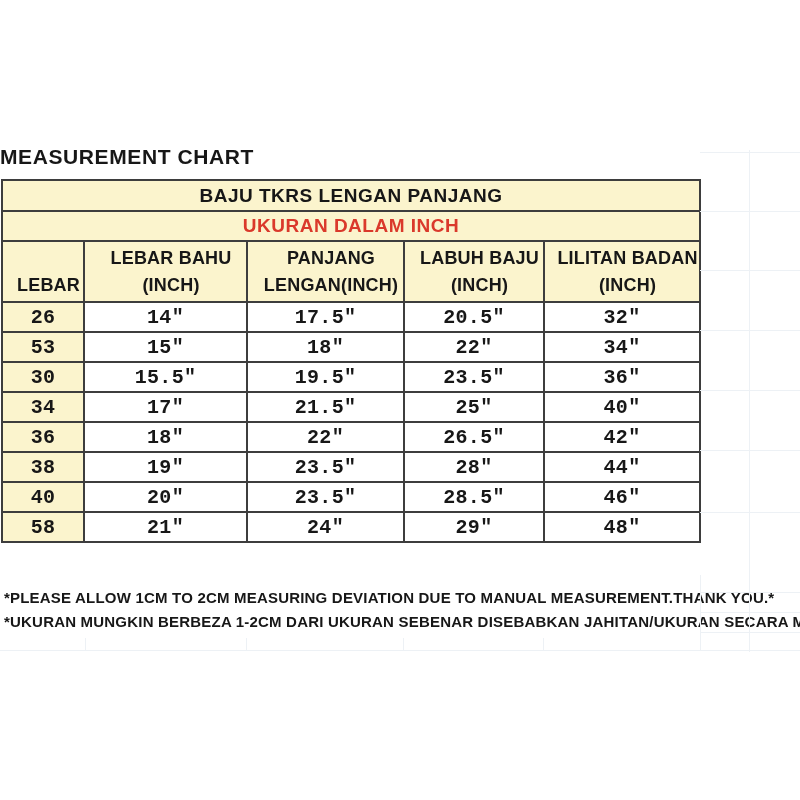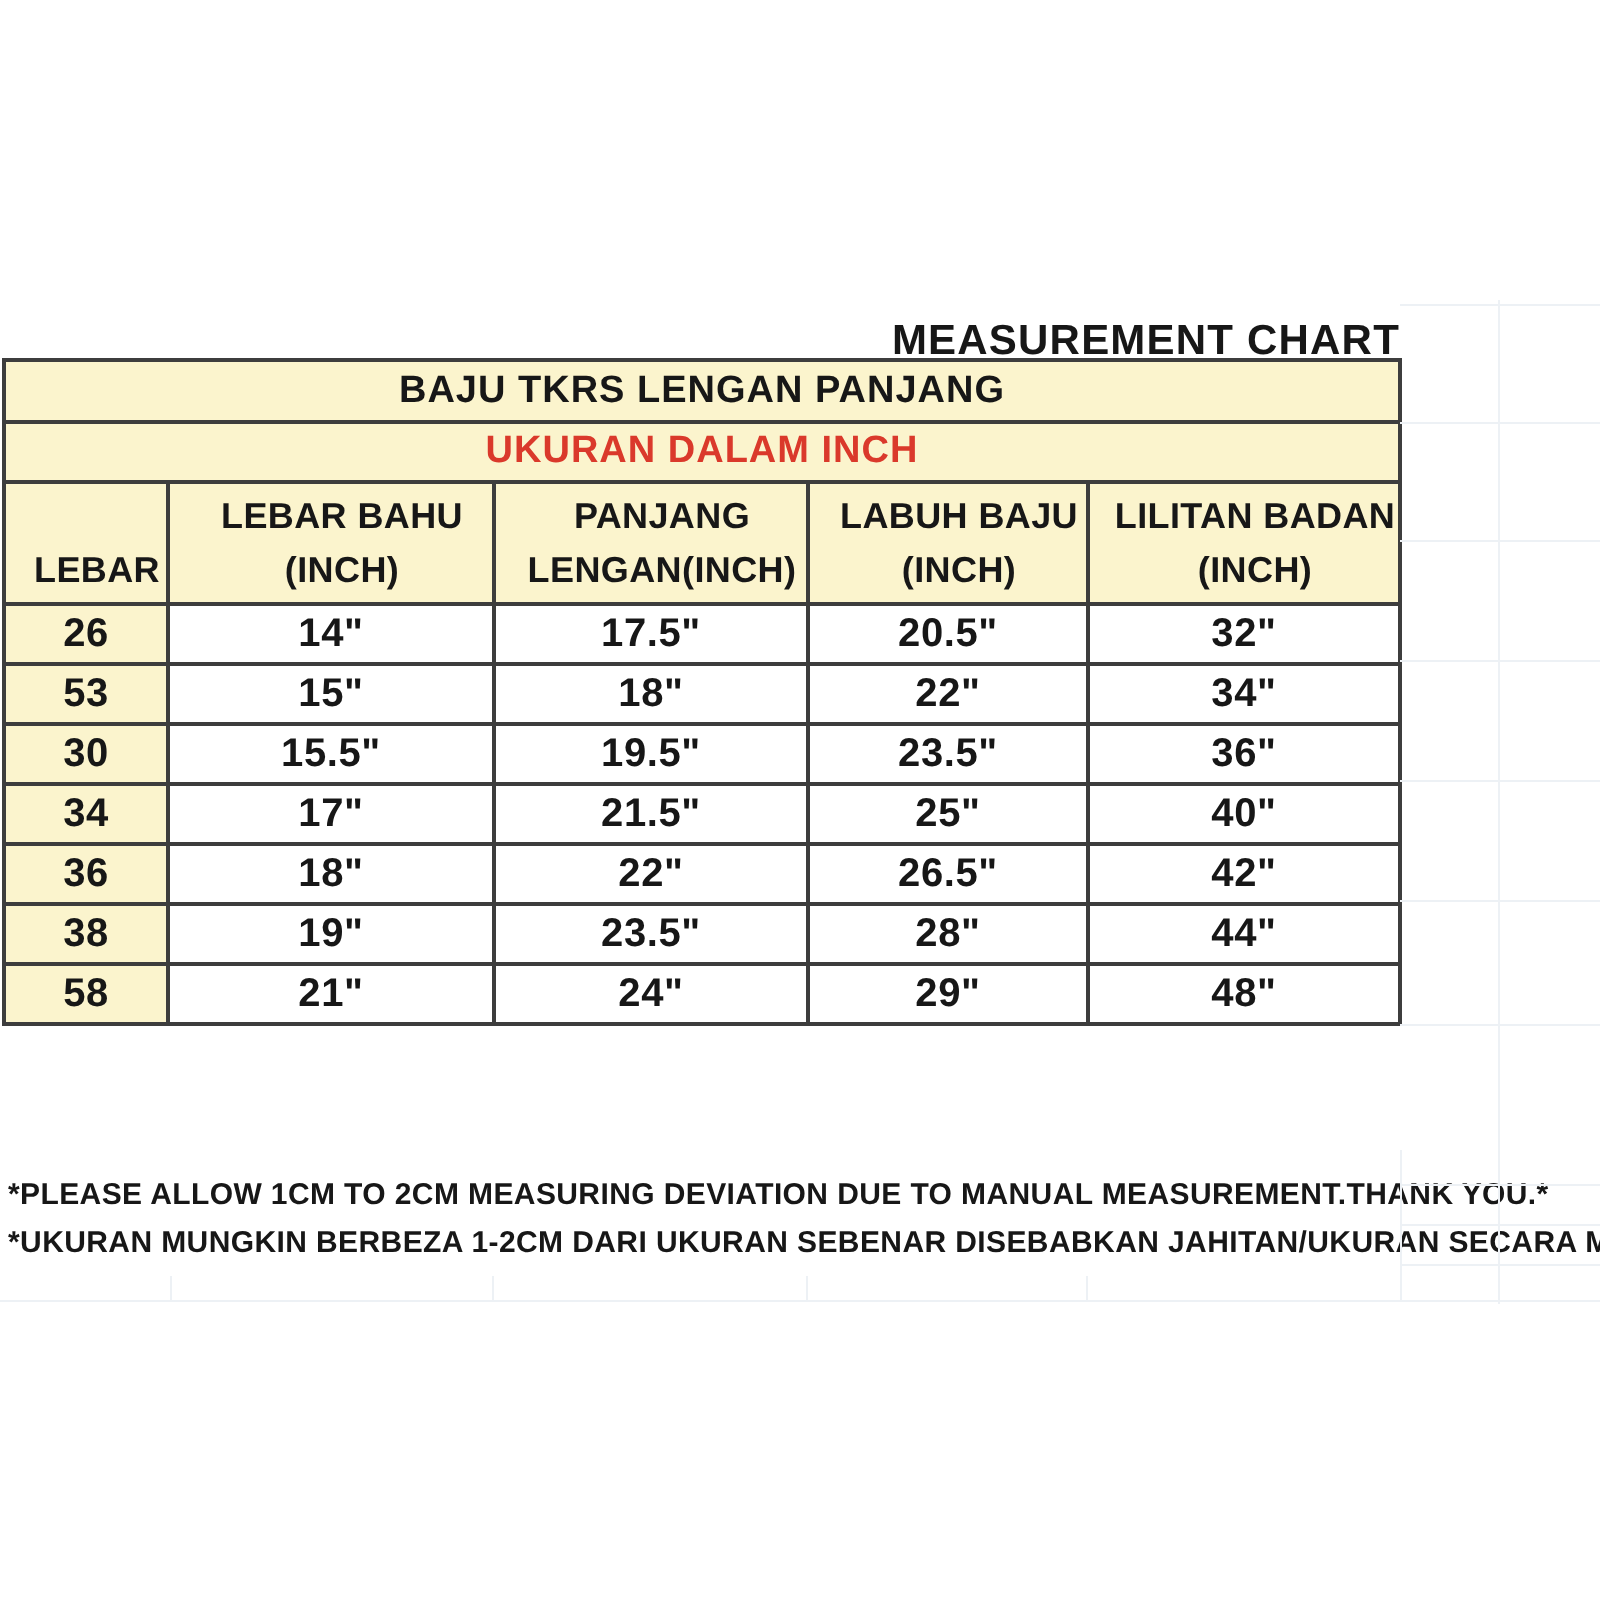"MEASUREMENT CHART" .page-title { text-align: right -> left; top: 155px -> 141px }
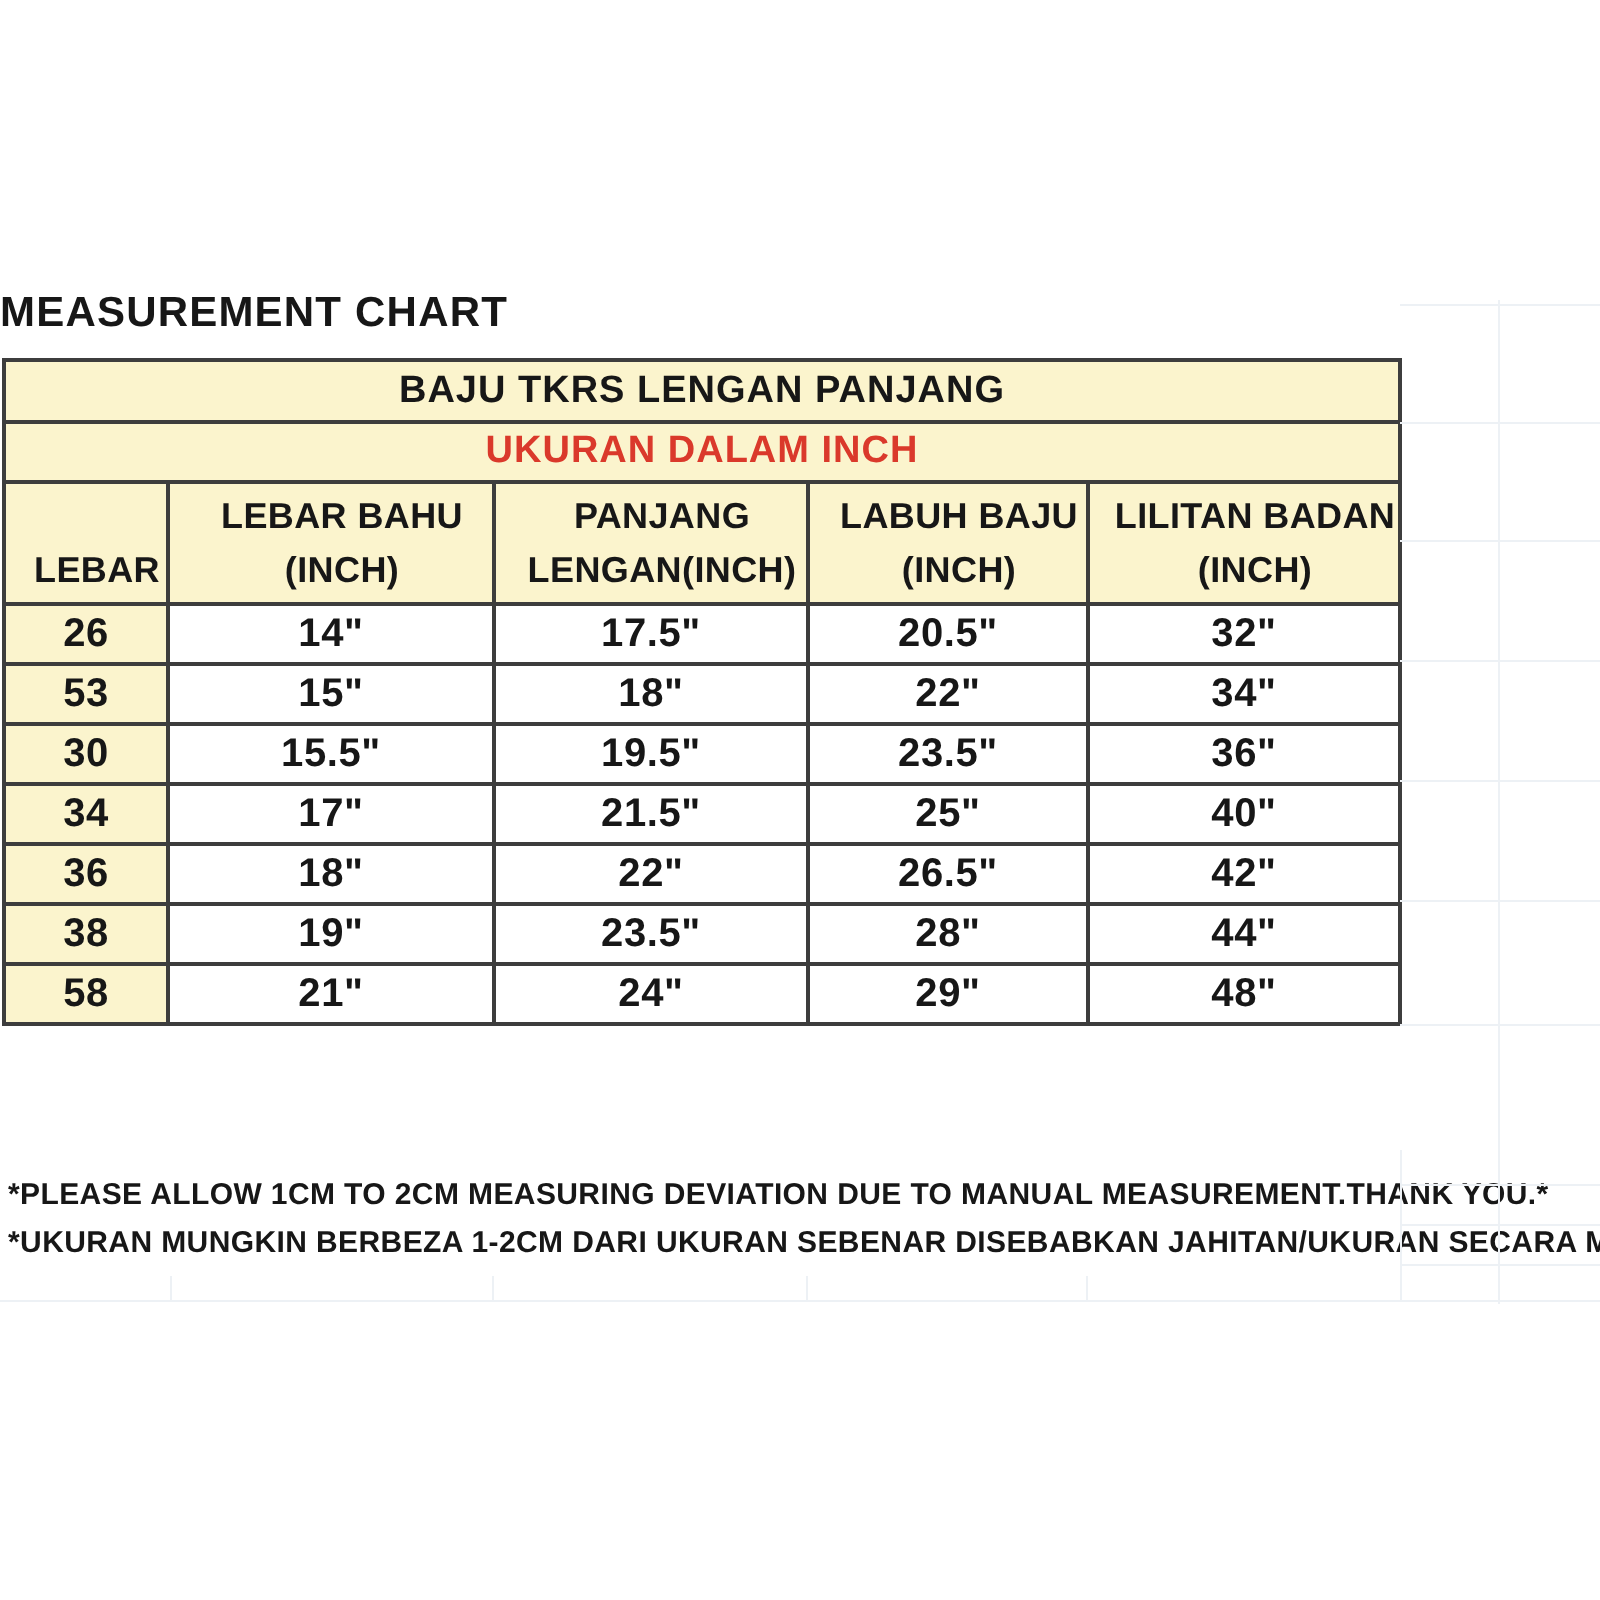"26" .size-table tbody tr { font-family: none -> Liberation Mono, monospace }
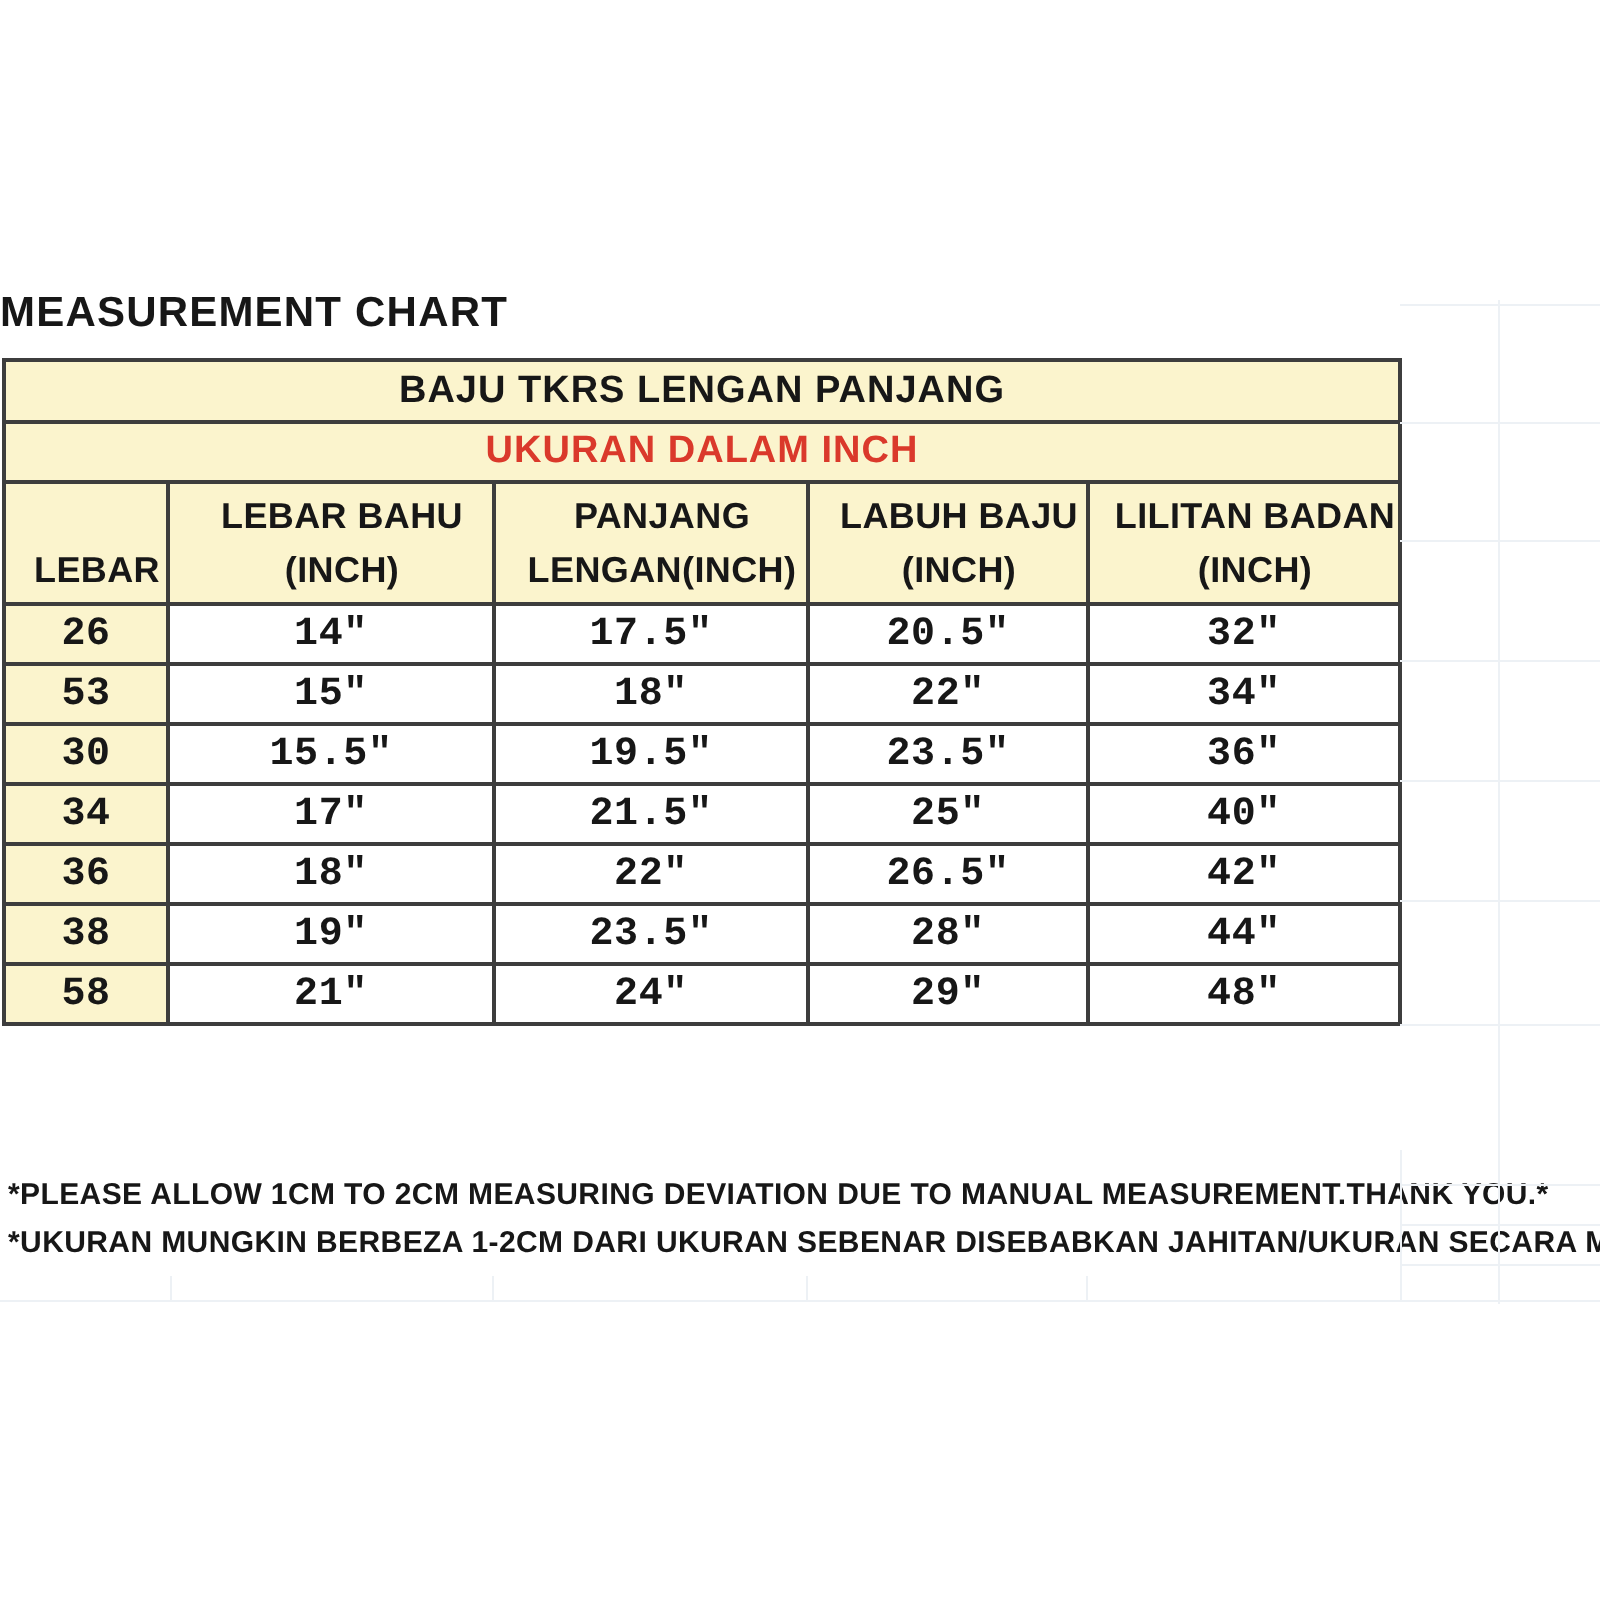"40" tr { html: none -> <tr> <td>40</td> <td>20"</td> <td>23.5"</td> <td>28.5"</td> <td>46"</td> </tr> }
